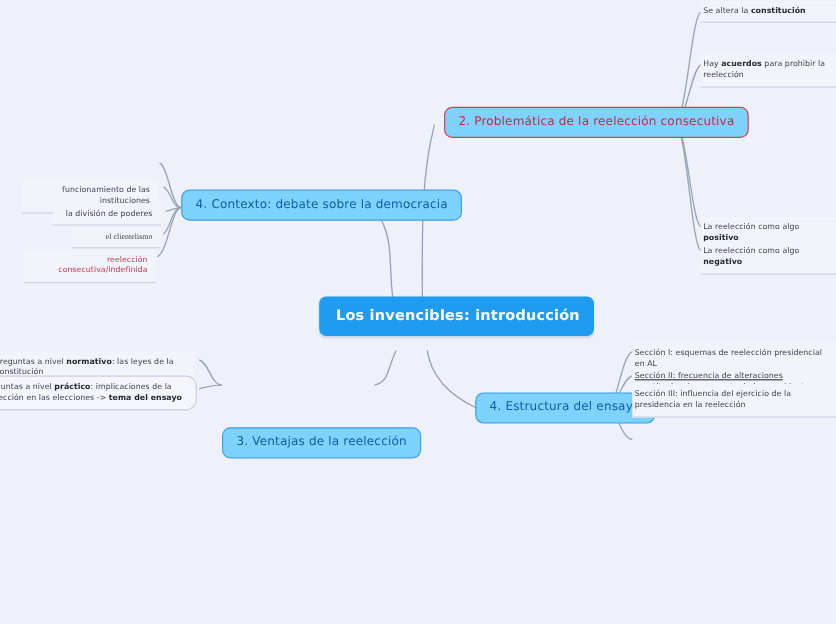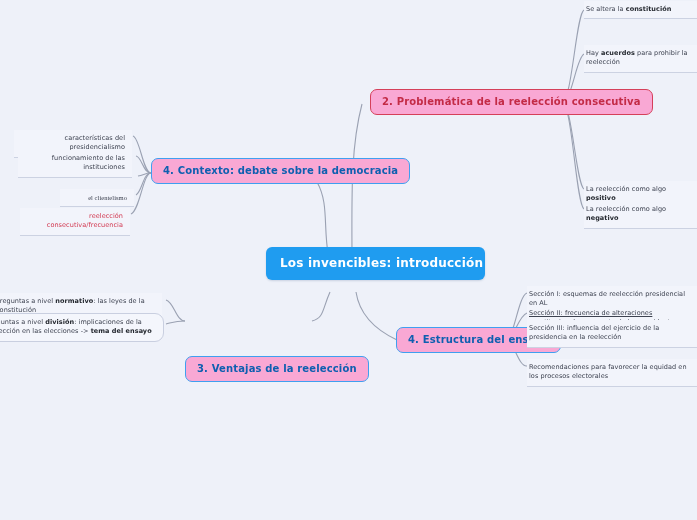"2. Problemática de la reelección" .branch-node { background: #f9a8d4 -> #7dd3fc; font-weight: bold -> normal }
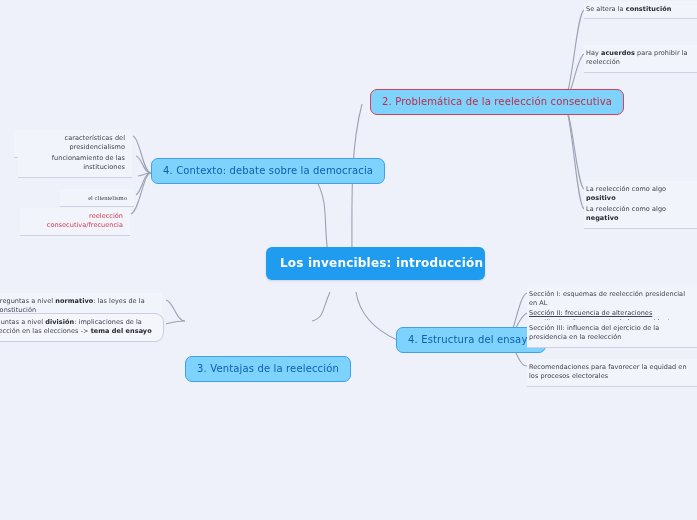"características del presidencialismo" div.node { html: <div> <span>características del presidencialismo</span> </div> -> none }
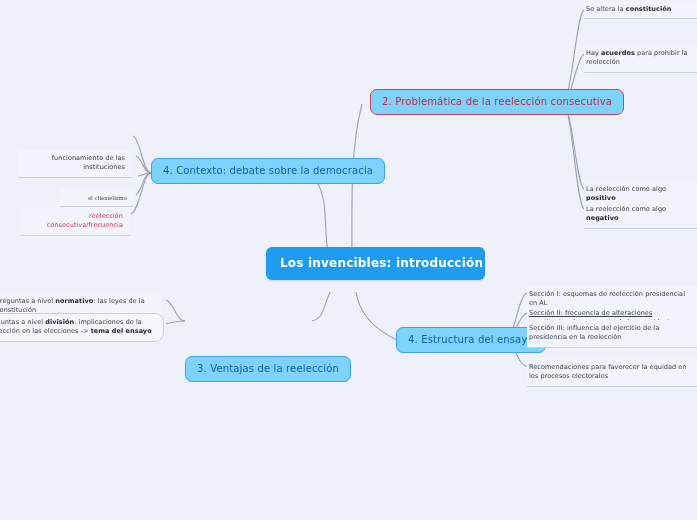"la división de poderes" div.node { html: none -> <div> <span>la división de poderes</span> </div> }
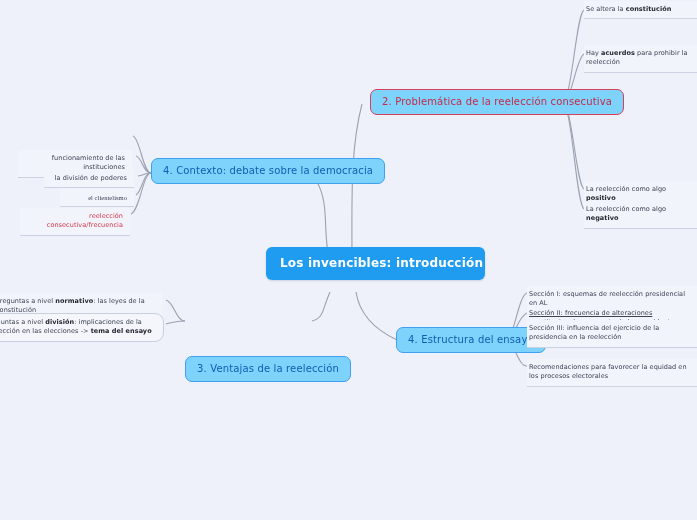"reelección consecutiva/frecuencia" span { text: consecutiva/frecuencia -> consecutiva/indefinida }
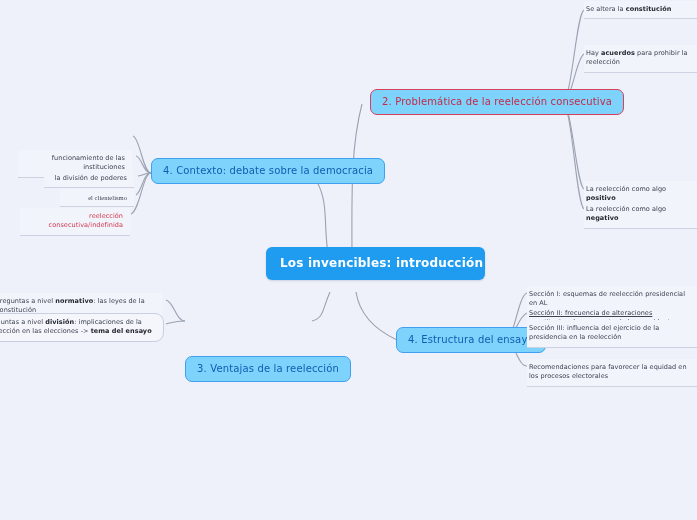"Los invencibles: introducción" .root-node { padding: 9px 2px 10px 14px -> 9px 12px 10px 14px }
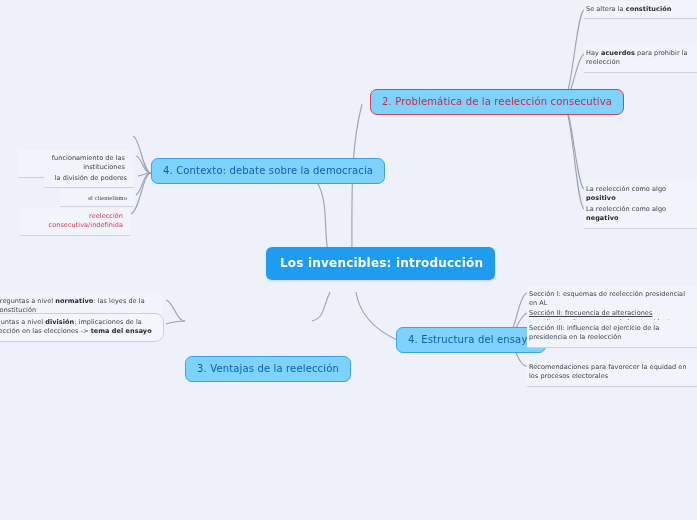"división" b { text: división -> práctico }
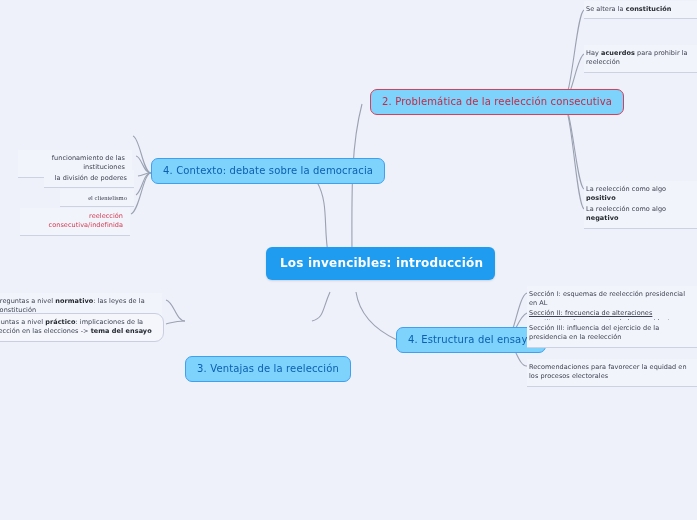"Recomendaciones para favorecer la" div.node { html: <div> <span>Recomendaciones para favorecer la equidad en los procesos electorales</span> </div> -> none }
